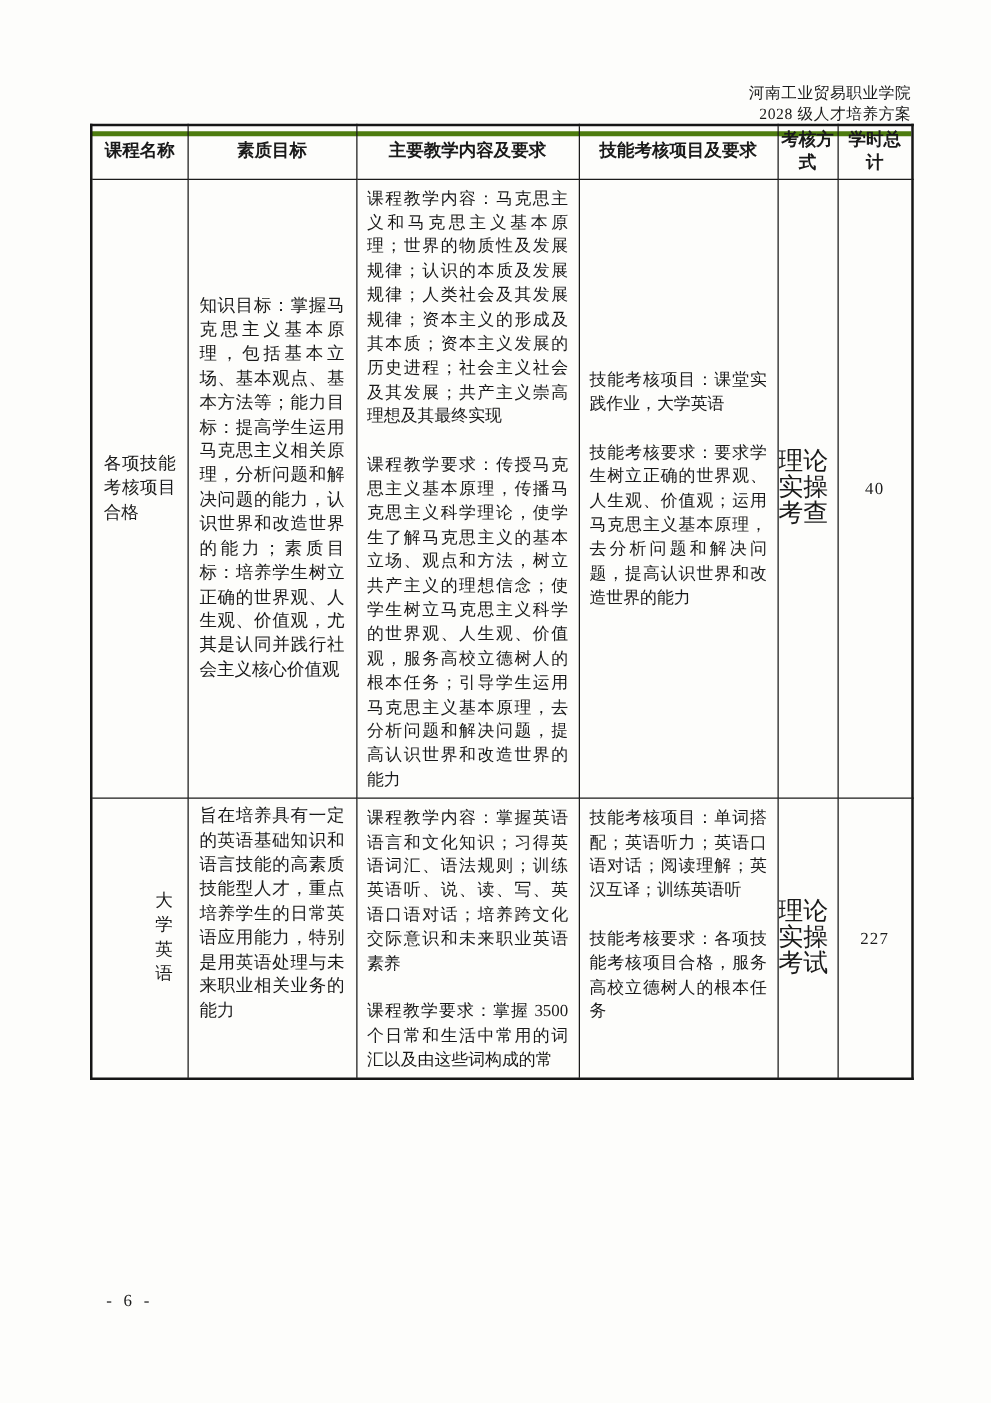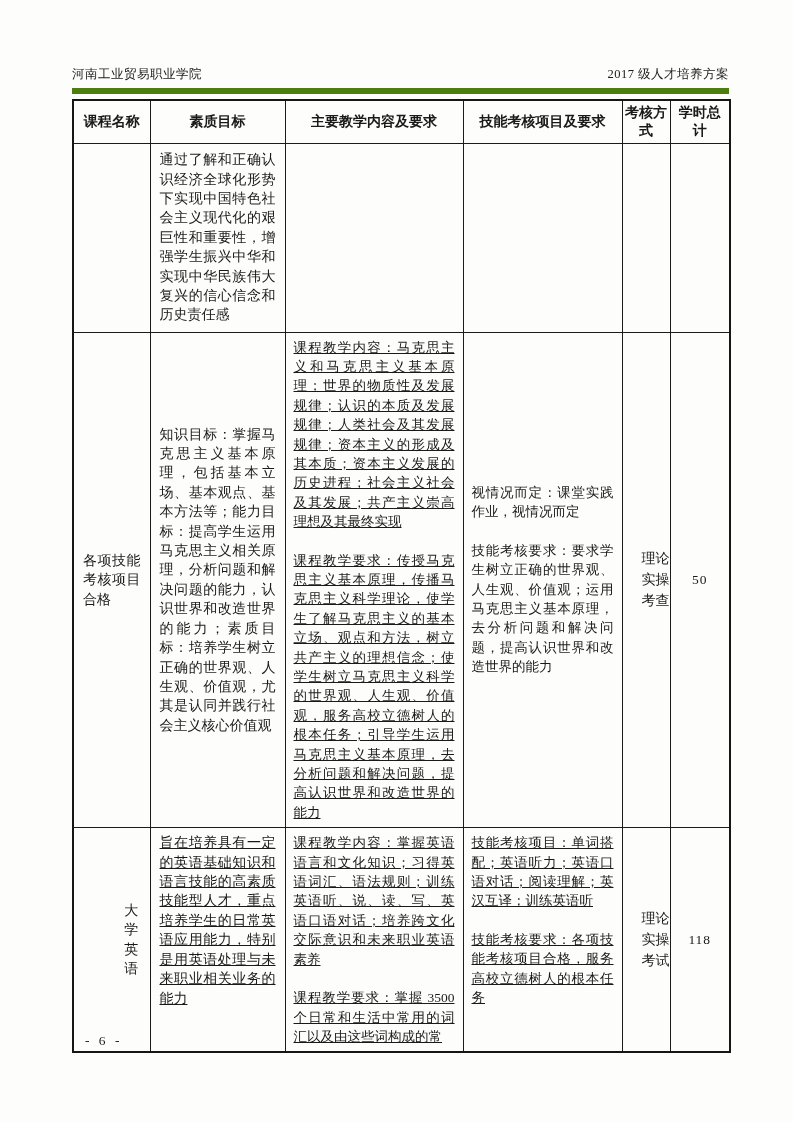"河南工业贸易职业学院" .page-header { border-bottom: 6px solid #4d7c0f -> 4px solid #4d7c0f; flex-direction: none -> column }
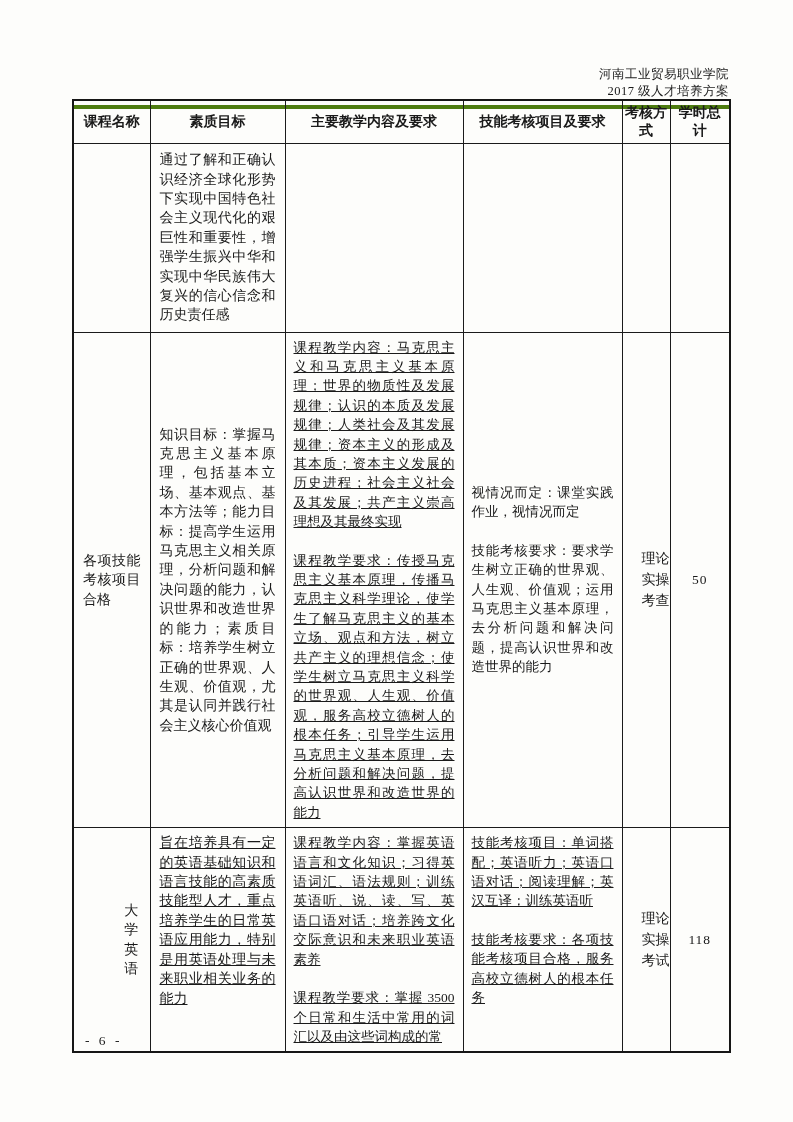"2017 级人才培养方案" span { text: 2017 -> 2028 }
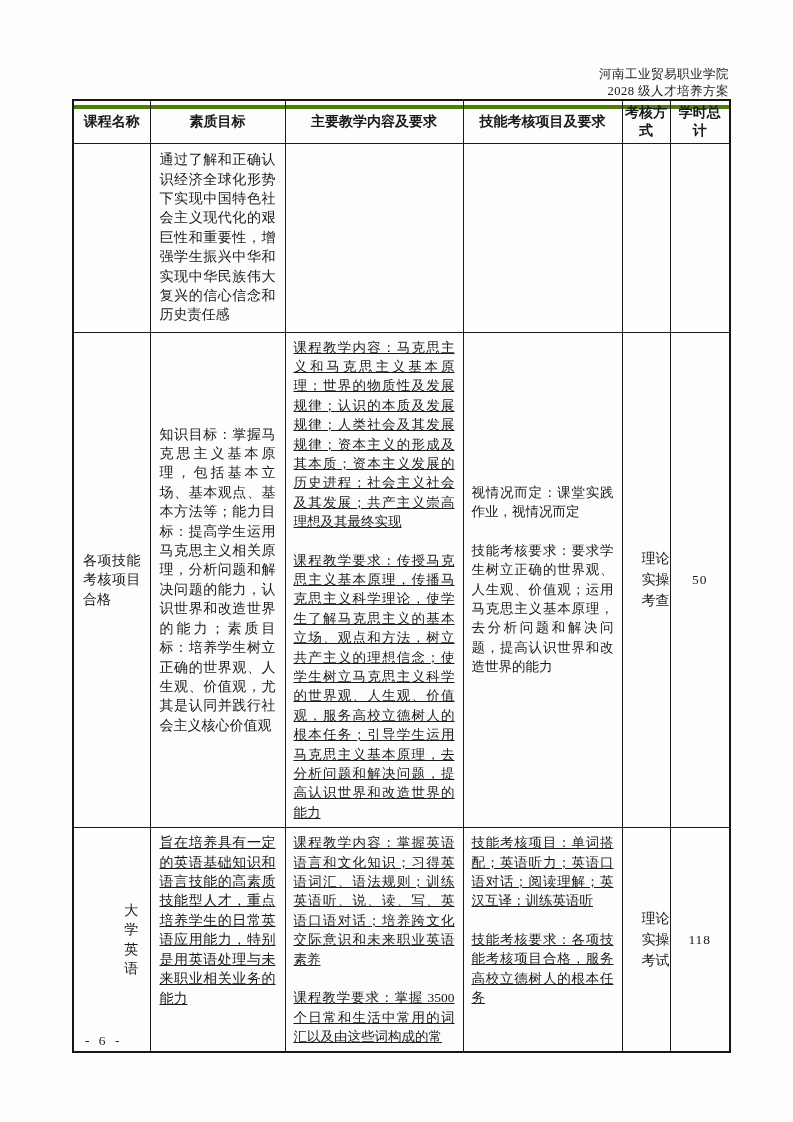"通过了解和正确认识经济全球化形势下实现中国特色社会主义现代化的艰巨性和重要性，增" tr.r1 { html: <tr> <td></td> <td> <p>通过了解和正确认识经济全球化形势下实现中国特色社会主义现代化的艰巨性和重要性，增强学生振兴中华和实现中华民族伟大复兴的信心信念和历史责任感</p> </td> <td></td> <td></td> <td></td> <td></td> </tr> -> none }
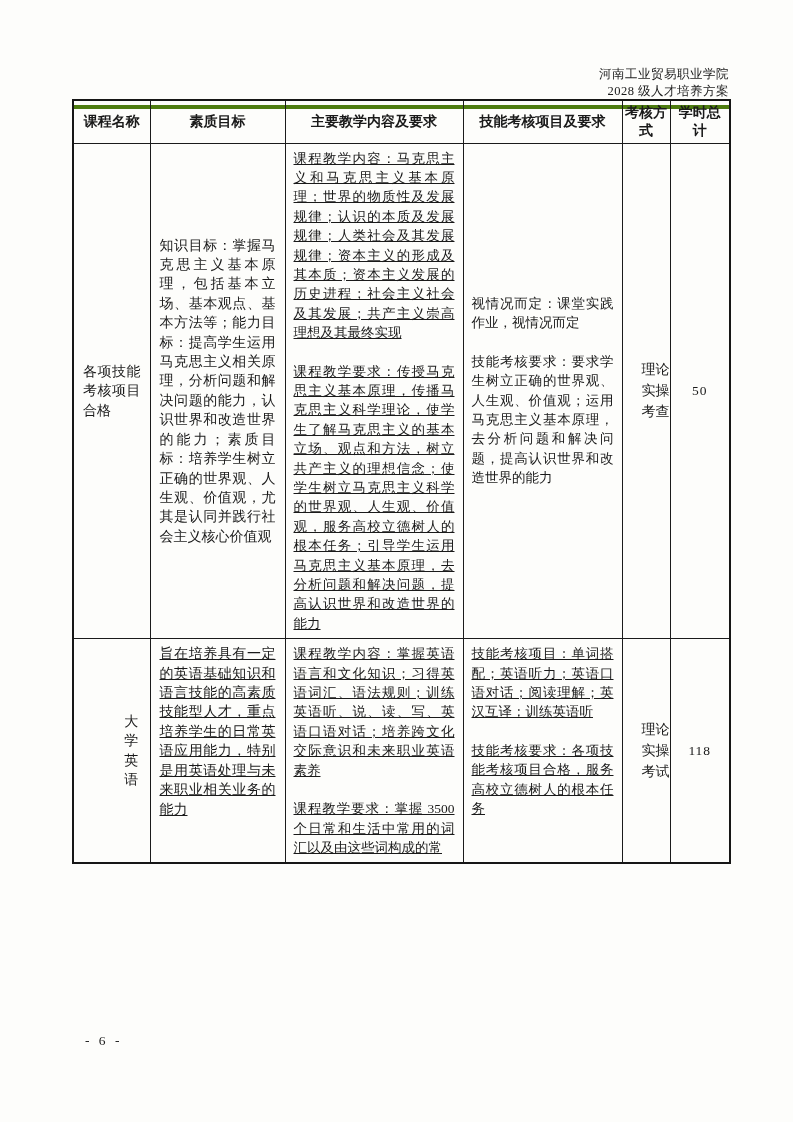"课程教学内容：马克思主义和马克思主义基本原理；世界的物质性及发展规律；认识的本质" td.vtop { text-decoration: underline -> none }
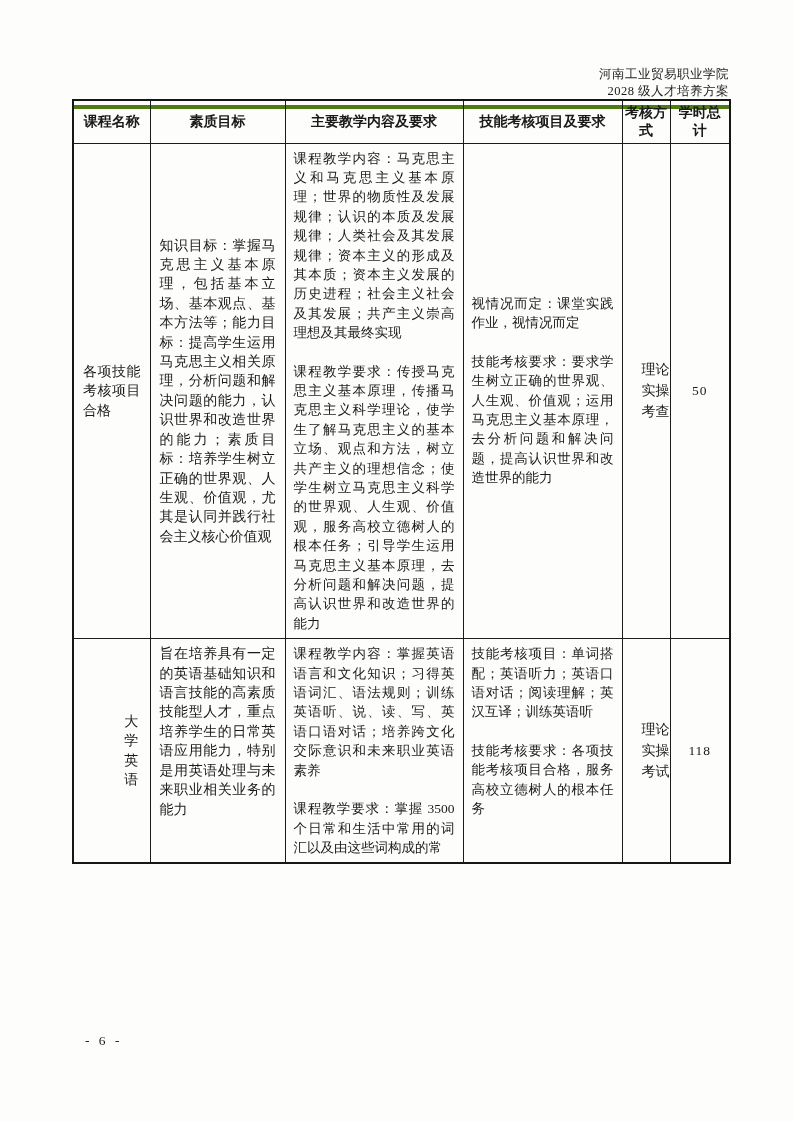"视情况而定：课堂实践作业，视情况而定" p { text: 视情况而定：课堂实践作业，视情况而定 -> 技能考核项目：课堂实践作业，大学英语 }
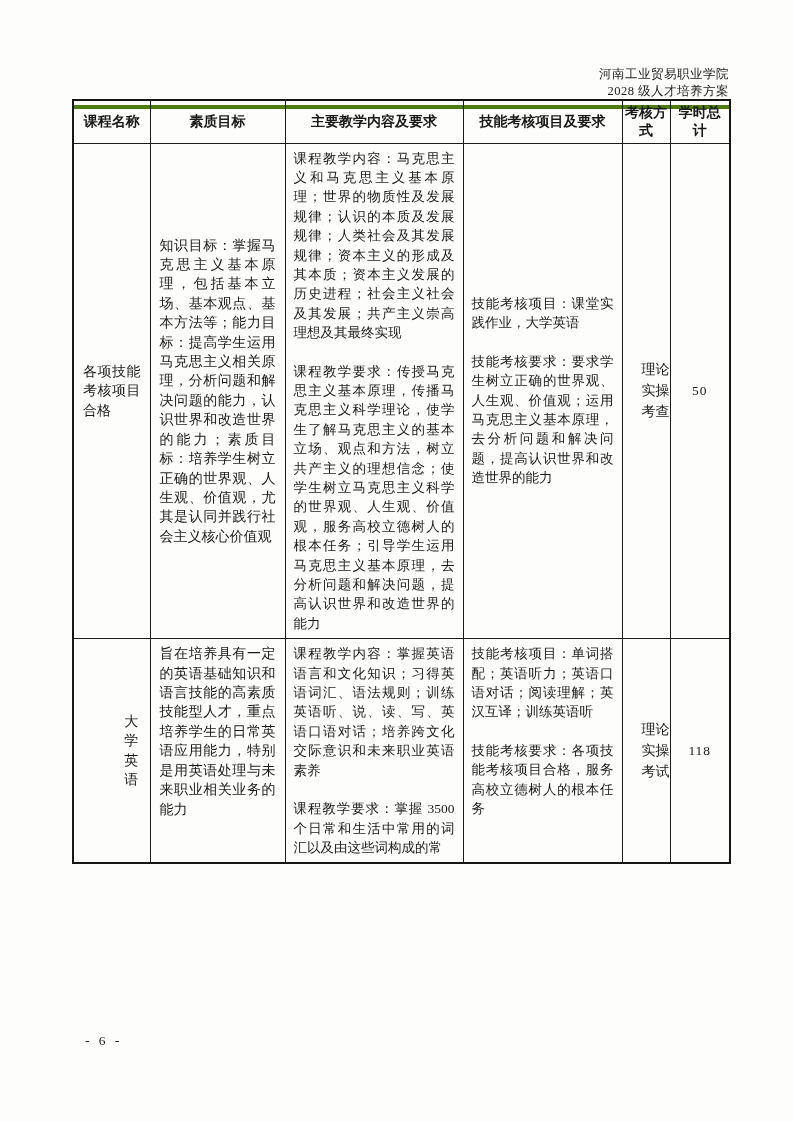"理论" td.method { font-size: 14px -> 20px; text-align: right -> left }
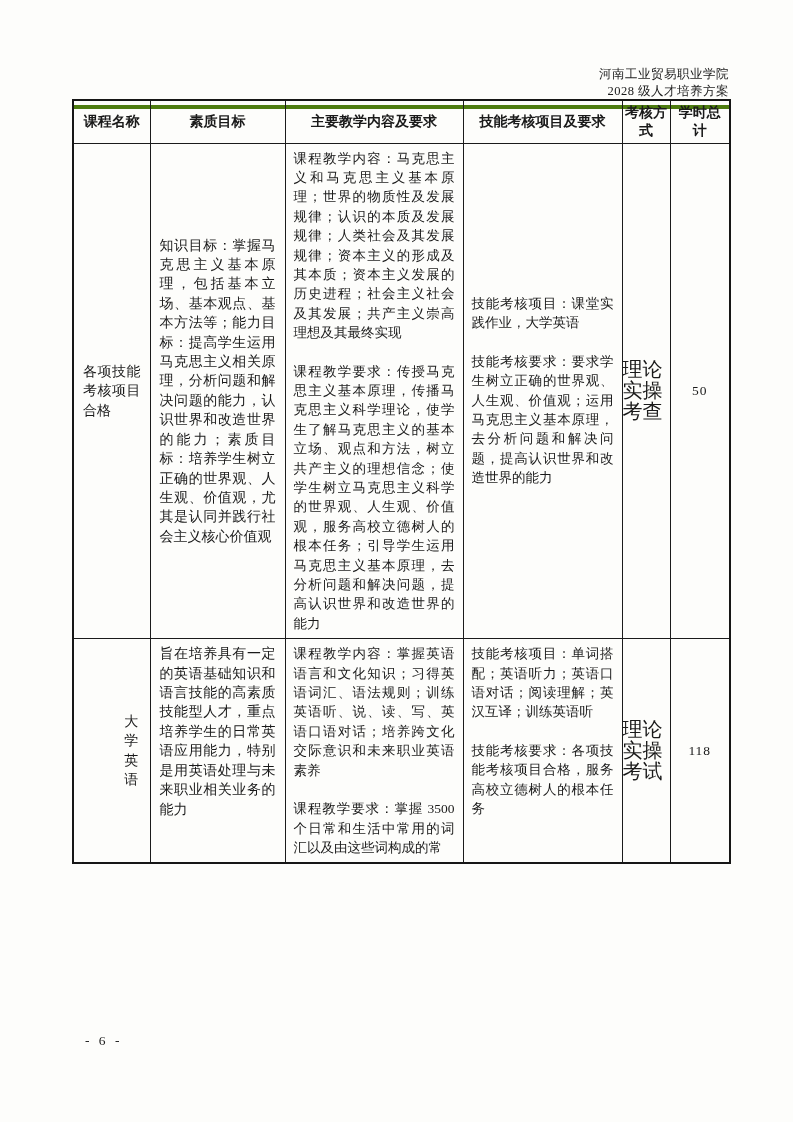"50" td.hours { text: 50 -> 40 }
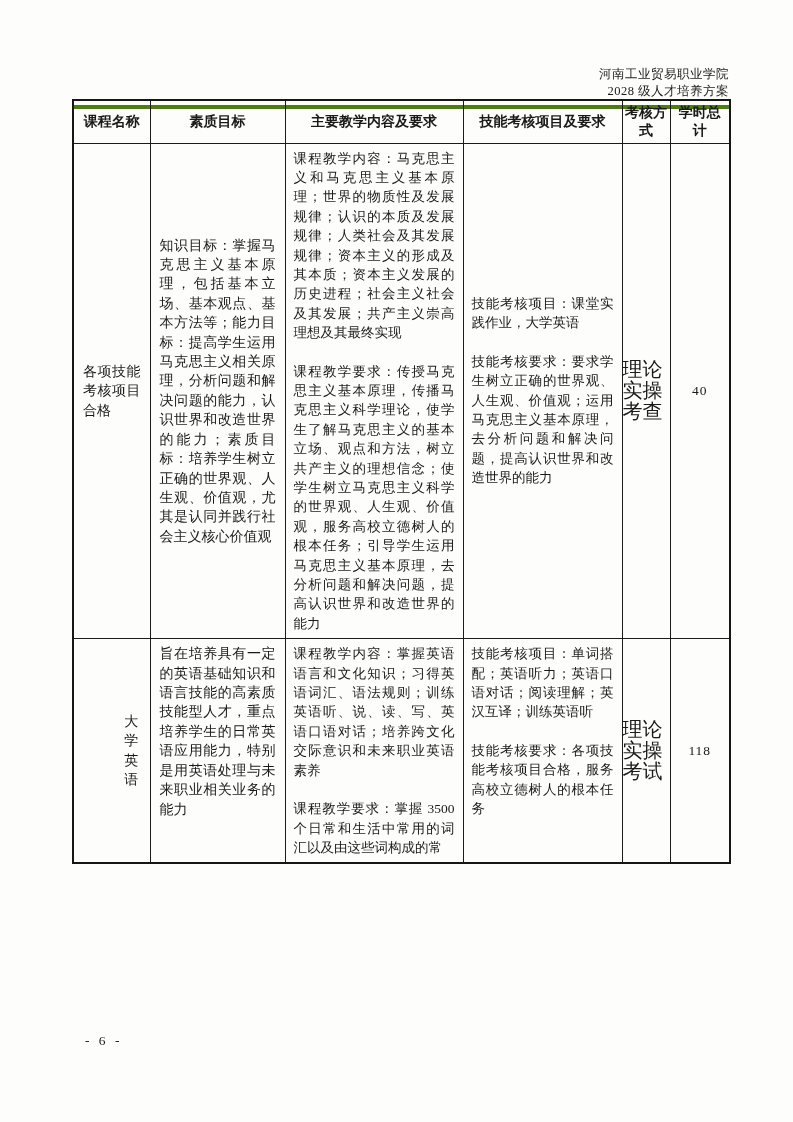"118" td.hours { text: 118 -> 227 }
